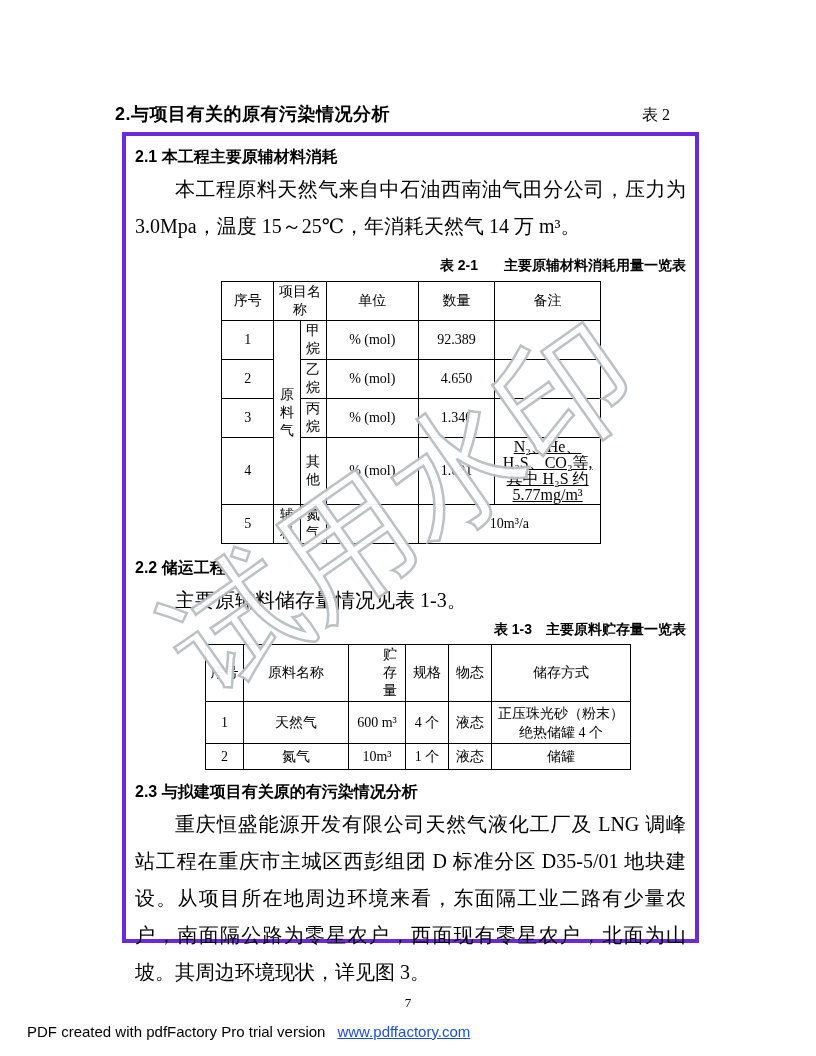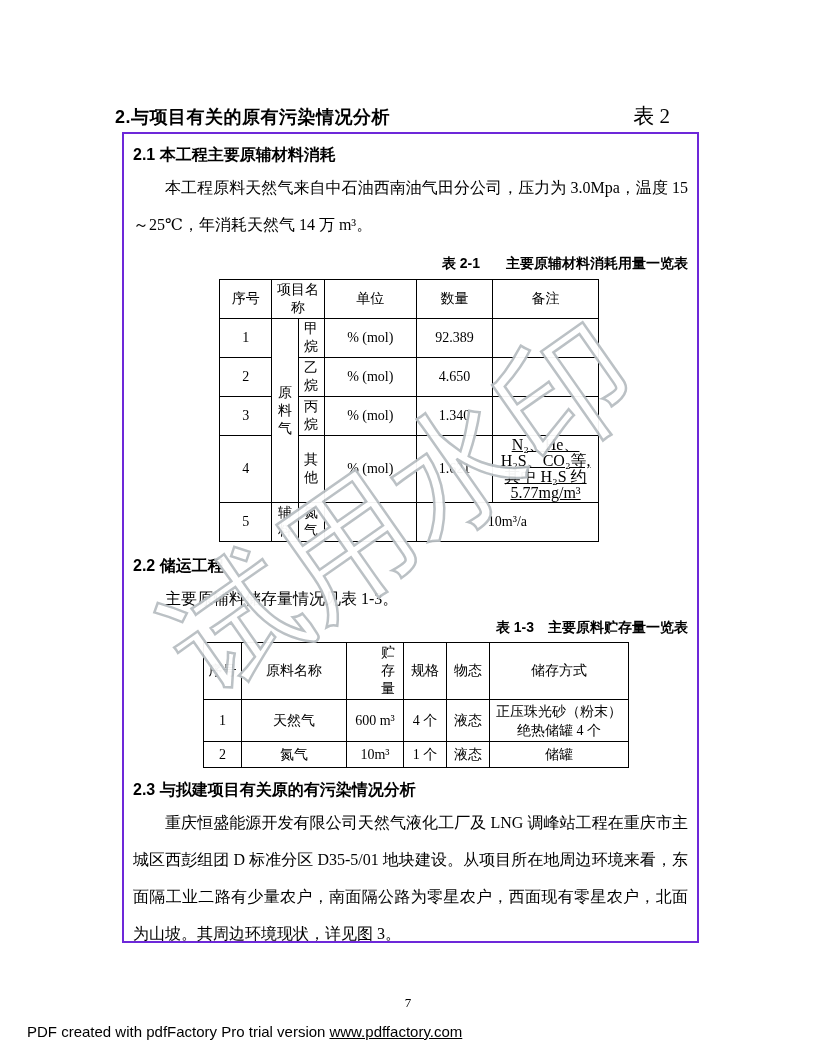"表 2" .table-ref { font-size: 21px -> 16px }
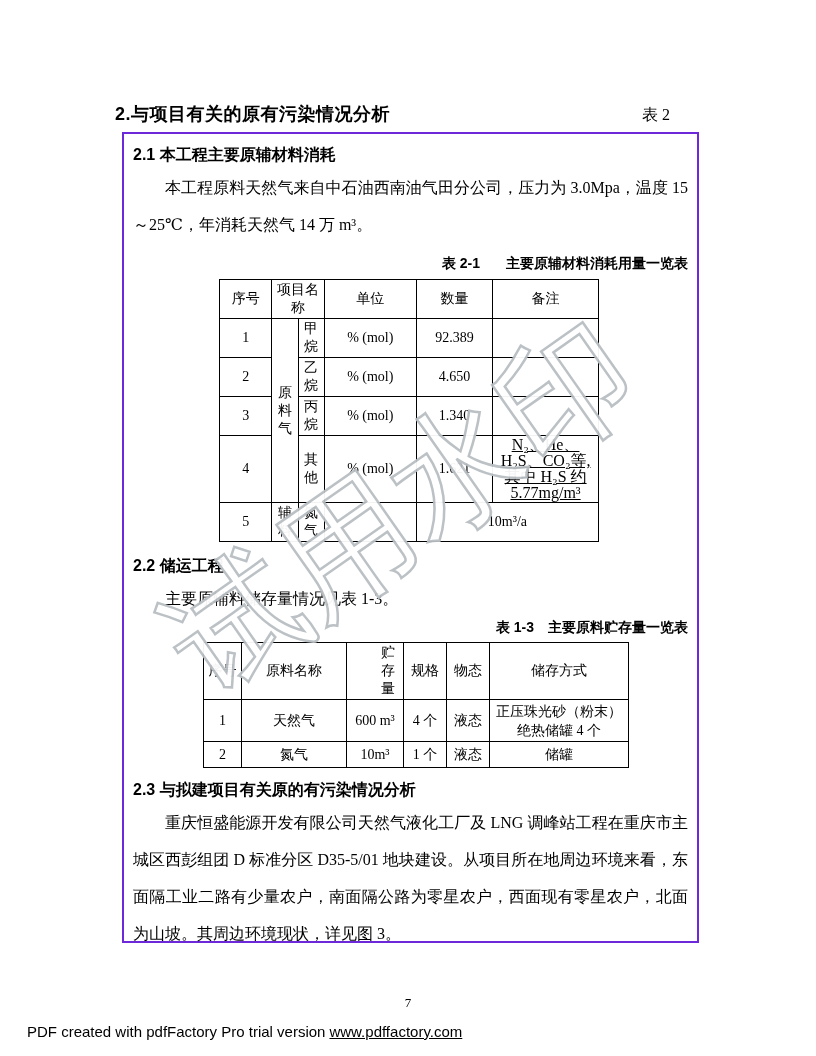"2.1 本工程主要原辅材料消耗" .content-box { border: 2px solid #6d28d9 -> 4px solid #6d28d9 }
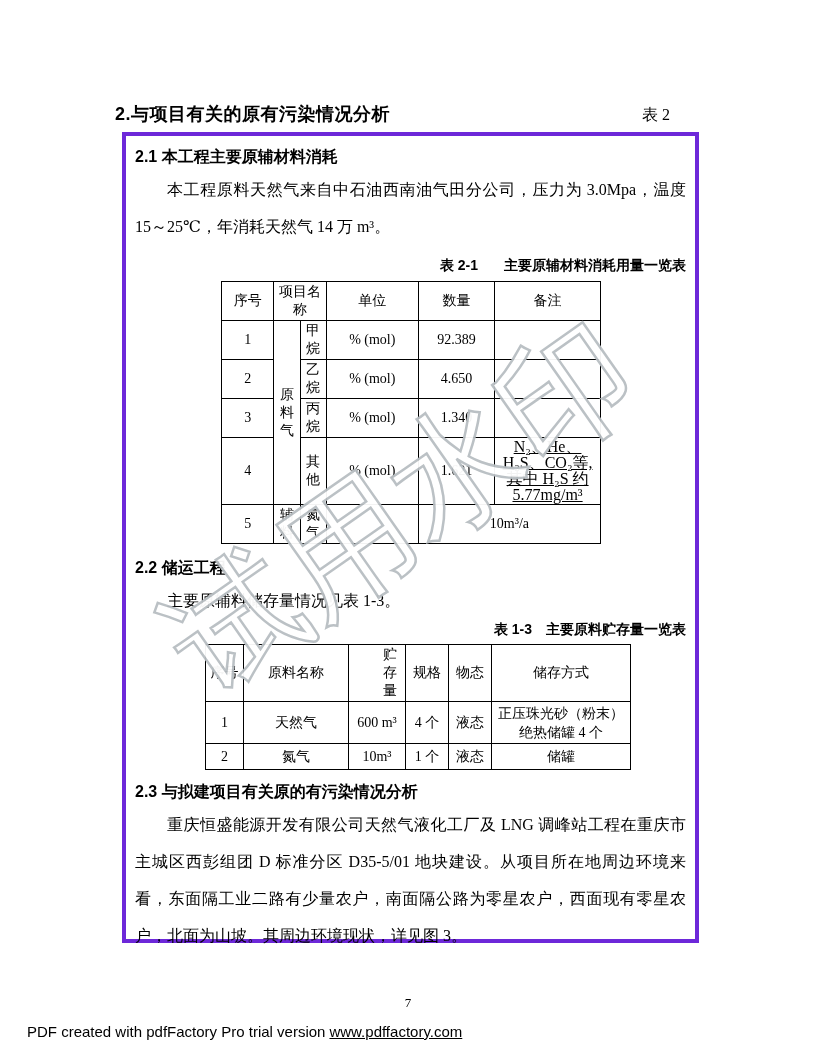"本工程原料天然气来自中石油西南油气田分公司，压力为 3.0Mpa，温度" .body-para { font-size: 16px -> 20px }
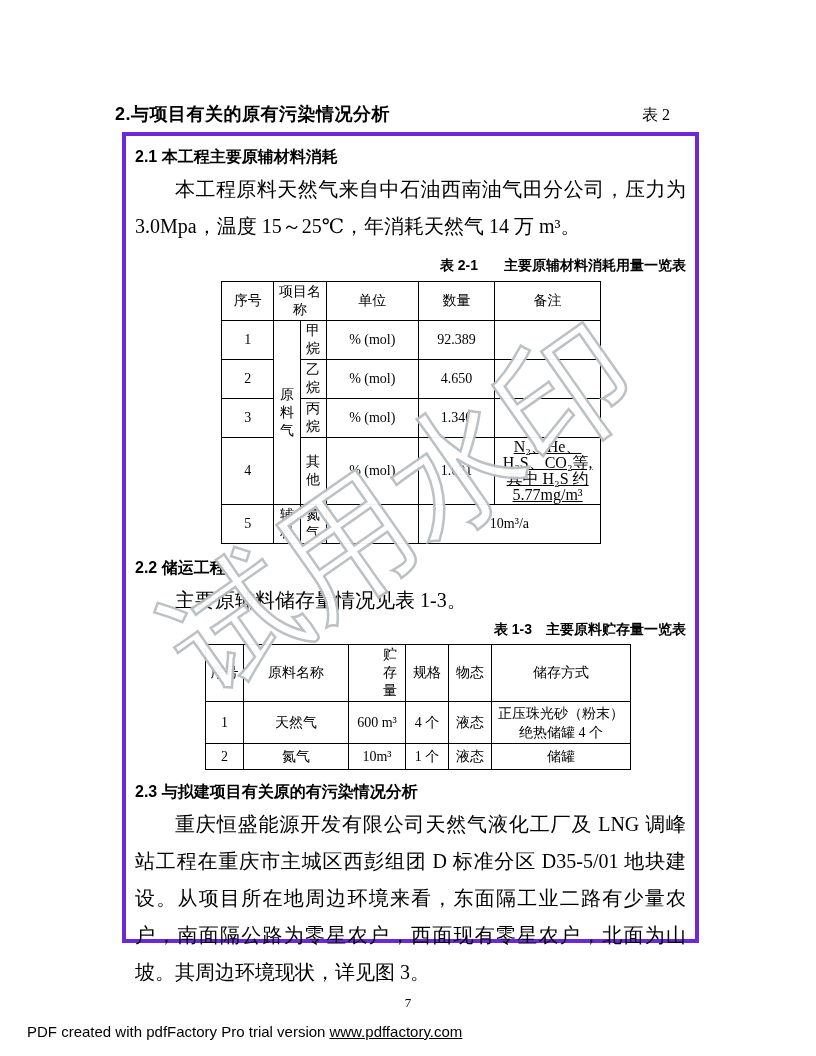"www.pdffactory.com" .pdf-footer a.footer-link { color: #000000 -> #1d4ed8; margin-left: 4px -> 12px }
